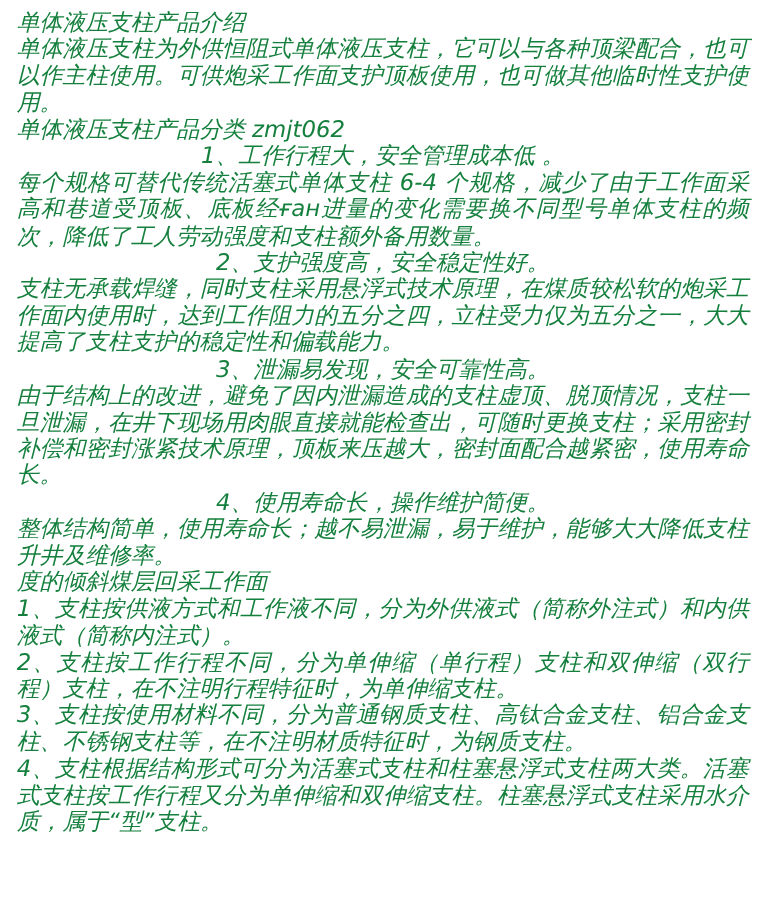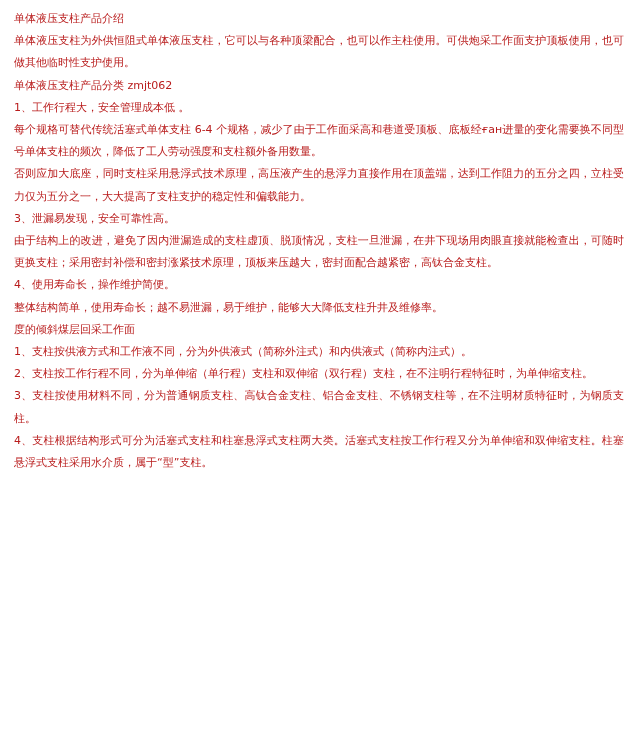"单体液压支柱产品介绍" .doc { color: #b91c1c -> #15803d; font-size: 11px -> 19px; font-style: none -> italic }
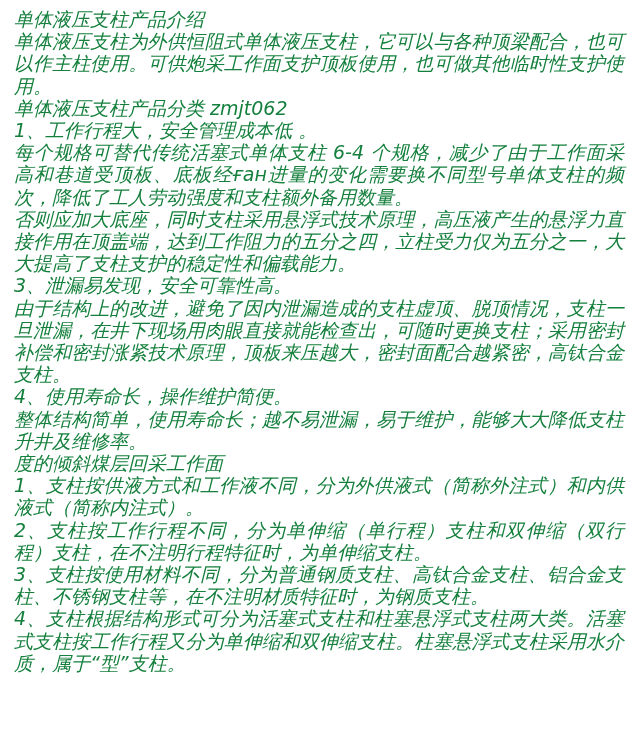"1、工作行程大，安全管理成本低 。" .doc p.item { text-align: left -> center }
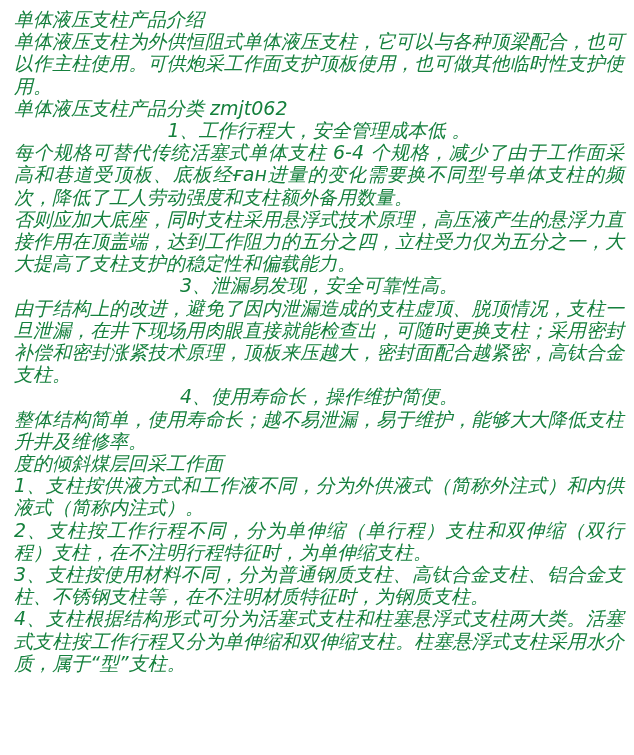"2、支护强度高，安全稳定性好。" p.item { html: none -> <p>2、支护强度高，安全稳定性好。</p> }
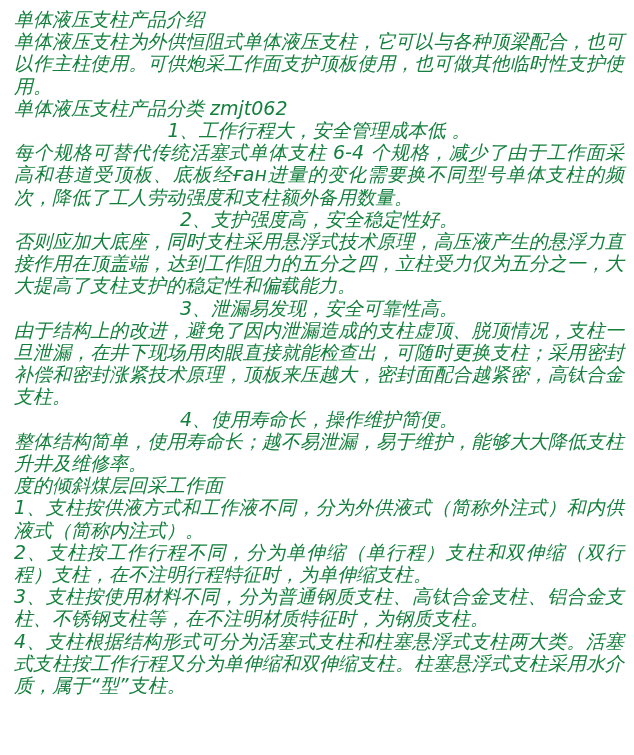"否则应加大底座，同时支柱采用悬浮式技术原理，高压液产生的悬浮力直接作用在顶盖端，" p.body { text: 否则应加大底座，同时支柱采用悬浮式技术原理，高压液产生的悬浮力直接作用在顶盖端 -> 支柱无承载焊缝，同时支柱采用悬浮式技术原理，在煤质较松软的炮采工作面内使用时 }
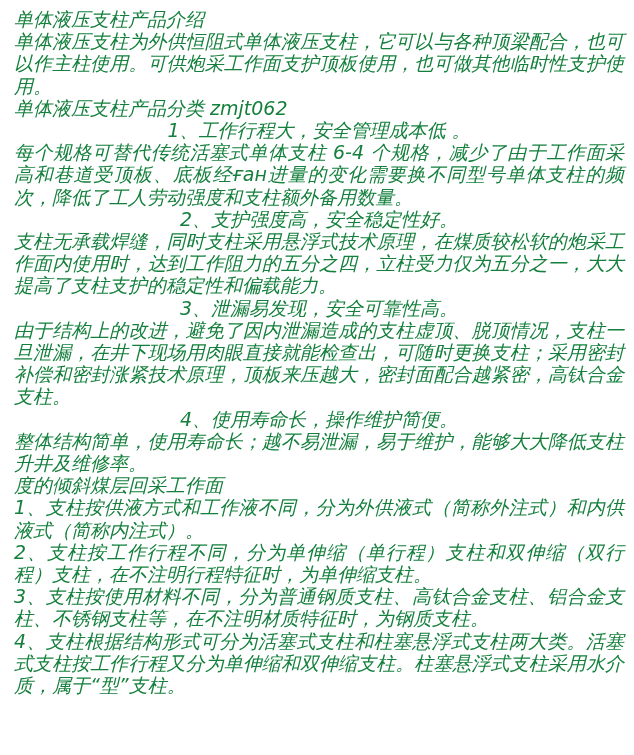"由于结构上的改进，避免了因内泄漏造成的支柱虚顶、脱顶情况，支柱一旦泄漏，在井下现" p.body { text: 高钛合金支柱 -> 使用寿命长 }
